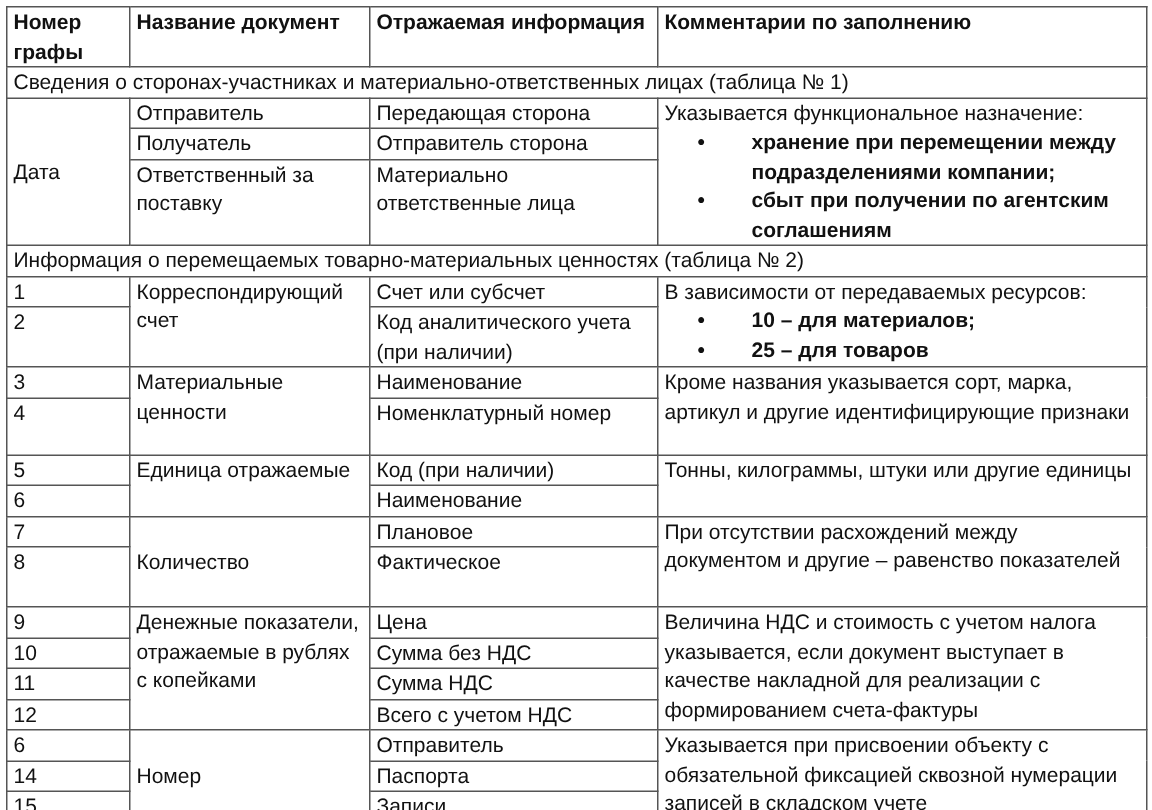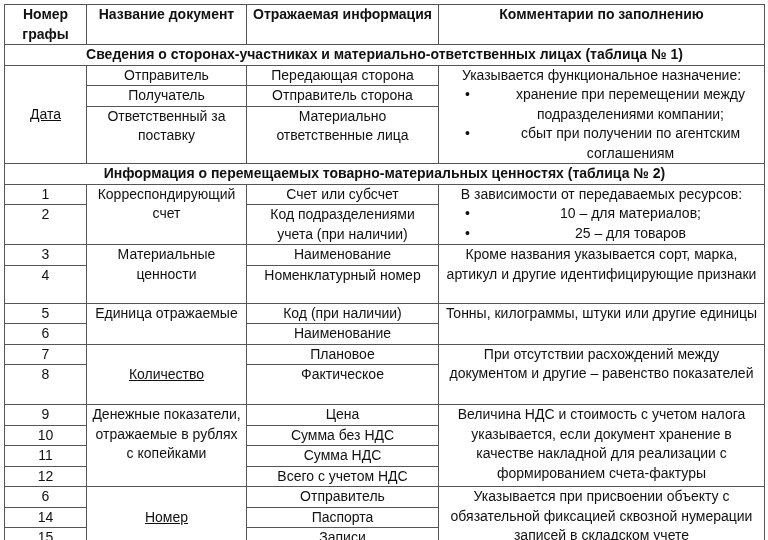"Номер графы" #tbl td { text-align: center -> none }
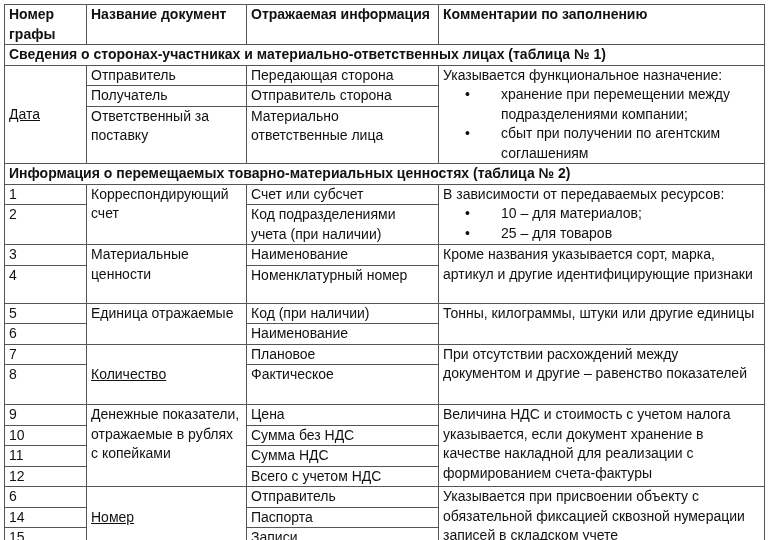"Сведения о сторонах-участниках и" .sec td { font-weight: bold -> normal }
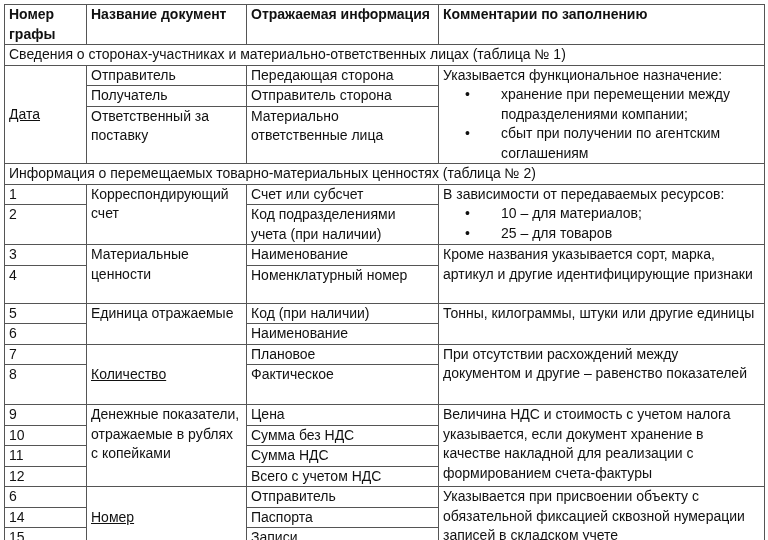"хранение при перемещении между" ul.bul { font-weight: none -> bold }
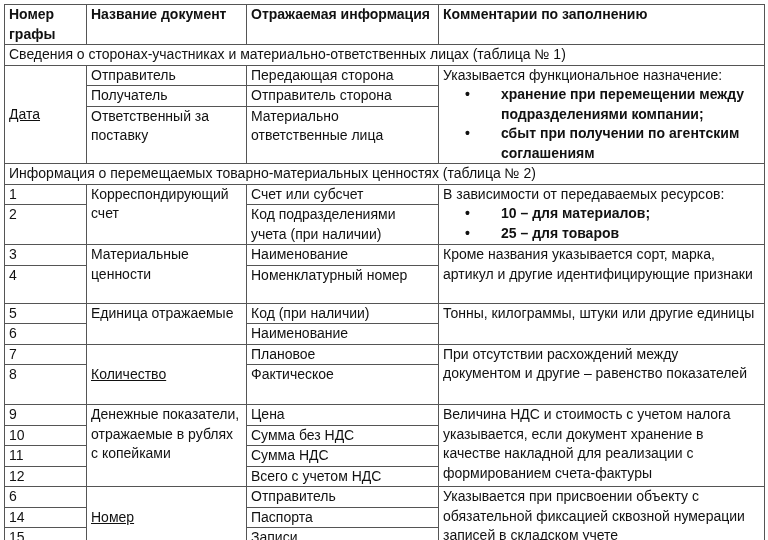"Дата" .mid { text-decoration: underline -> none }
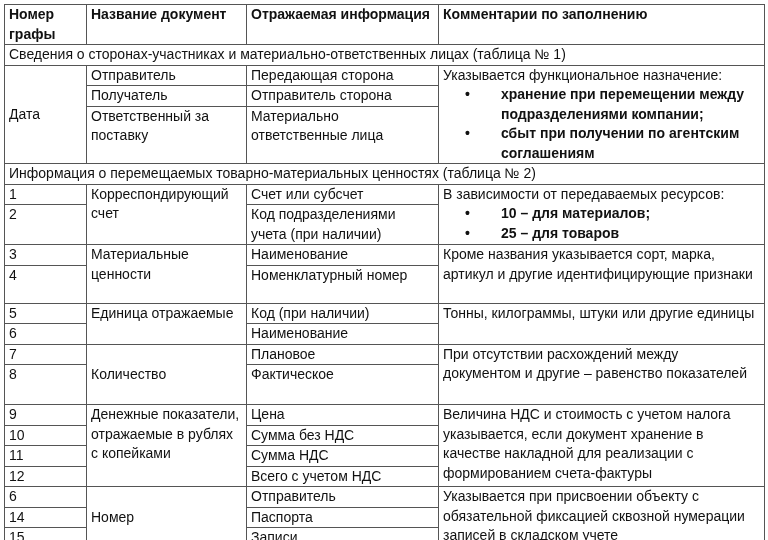"Код подразделениями учета (при наличии)" td { text: подразделениями -> аналитического }
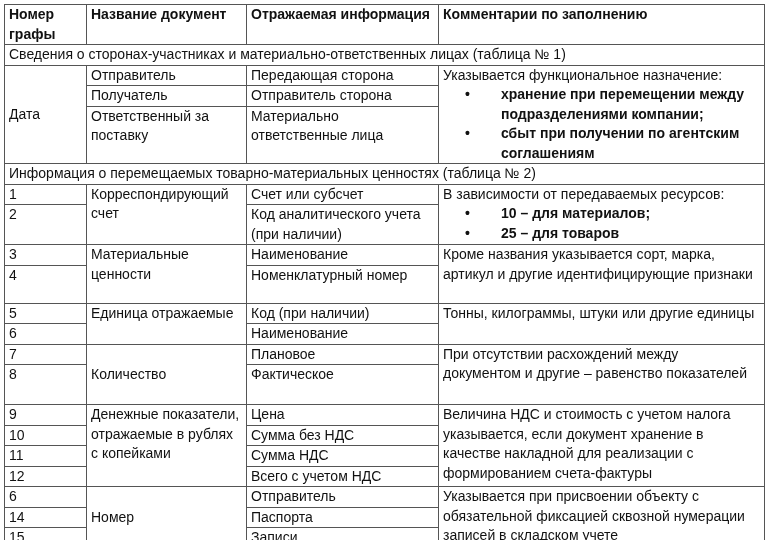"Величина НДС и стоимость с" td.left { text: хранение -> выступает }
